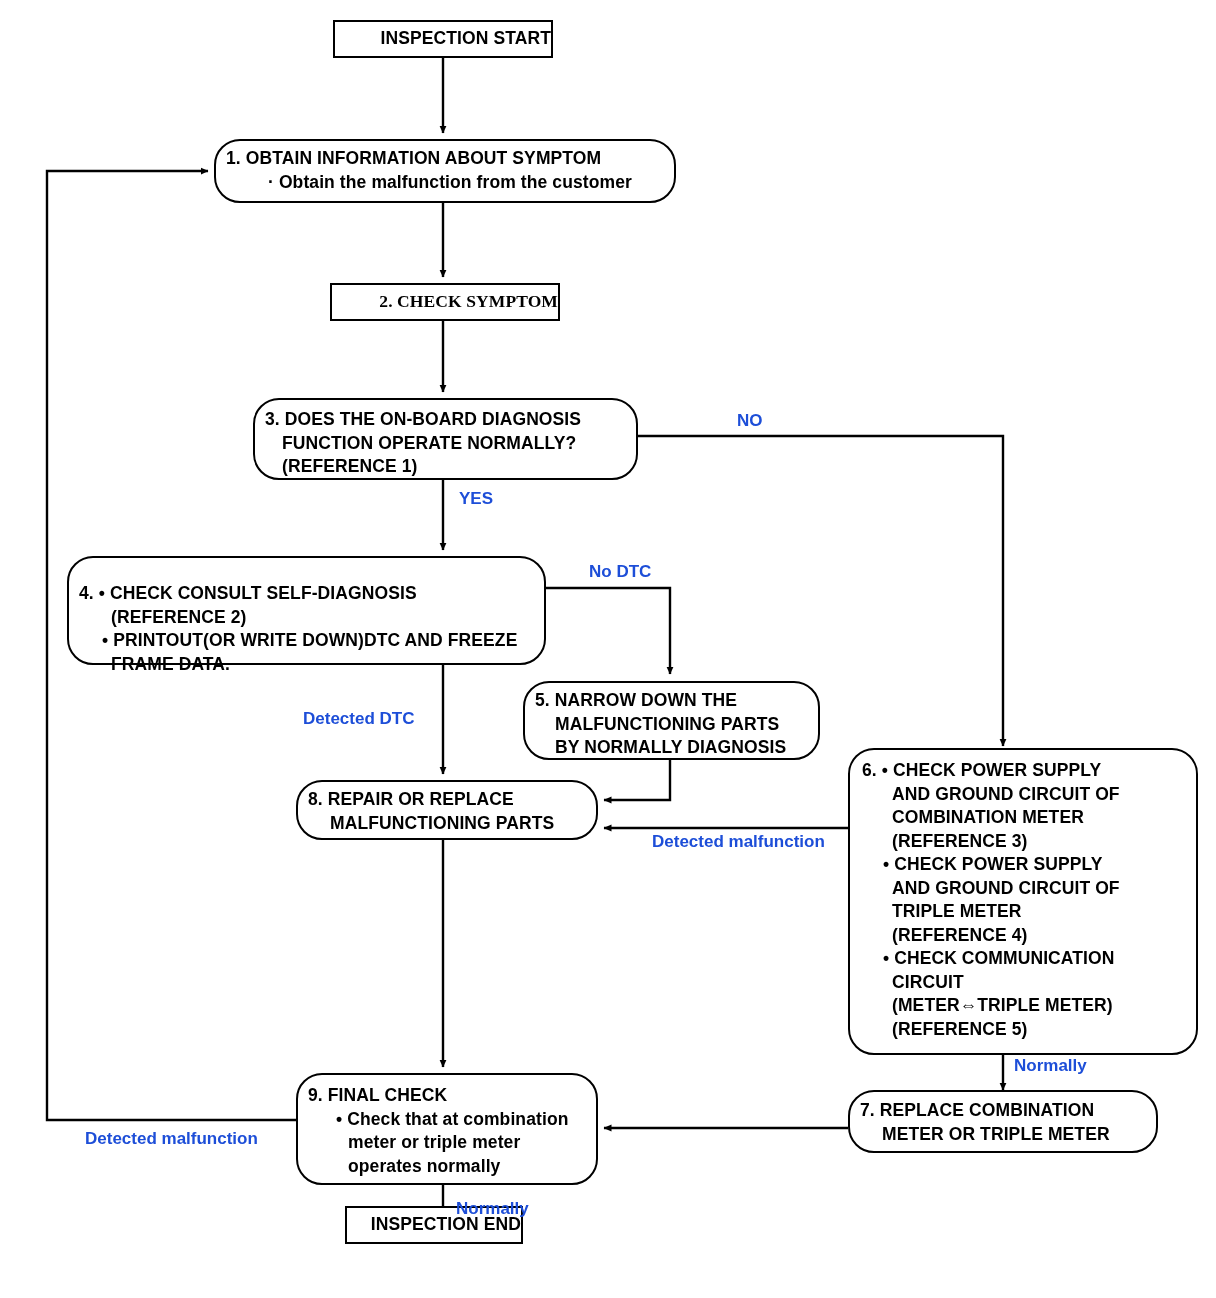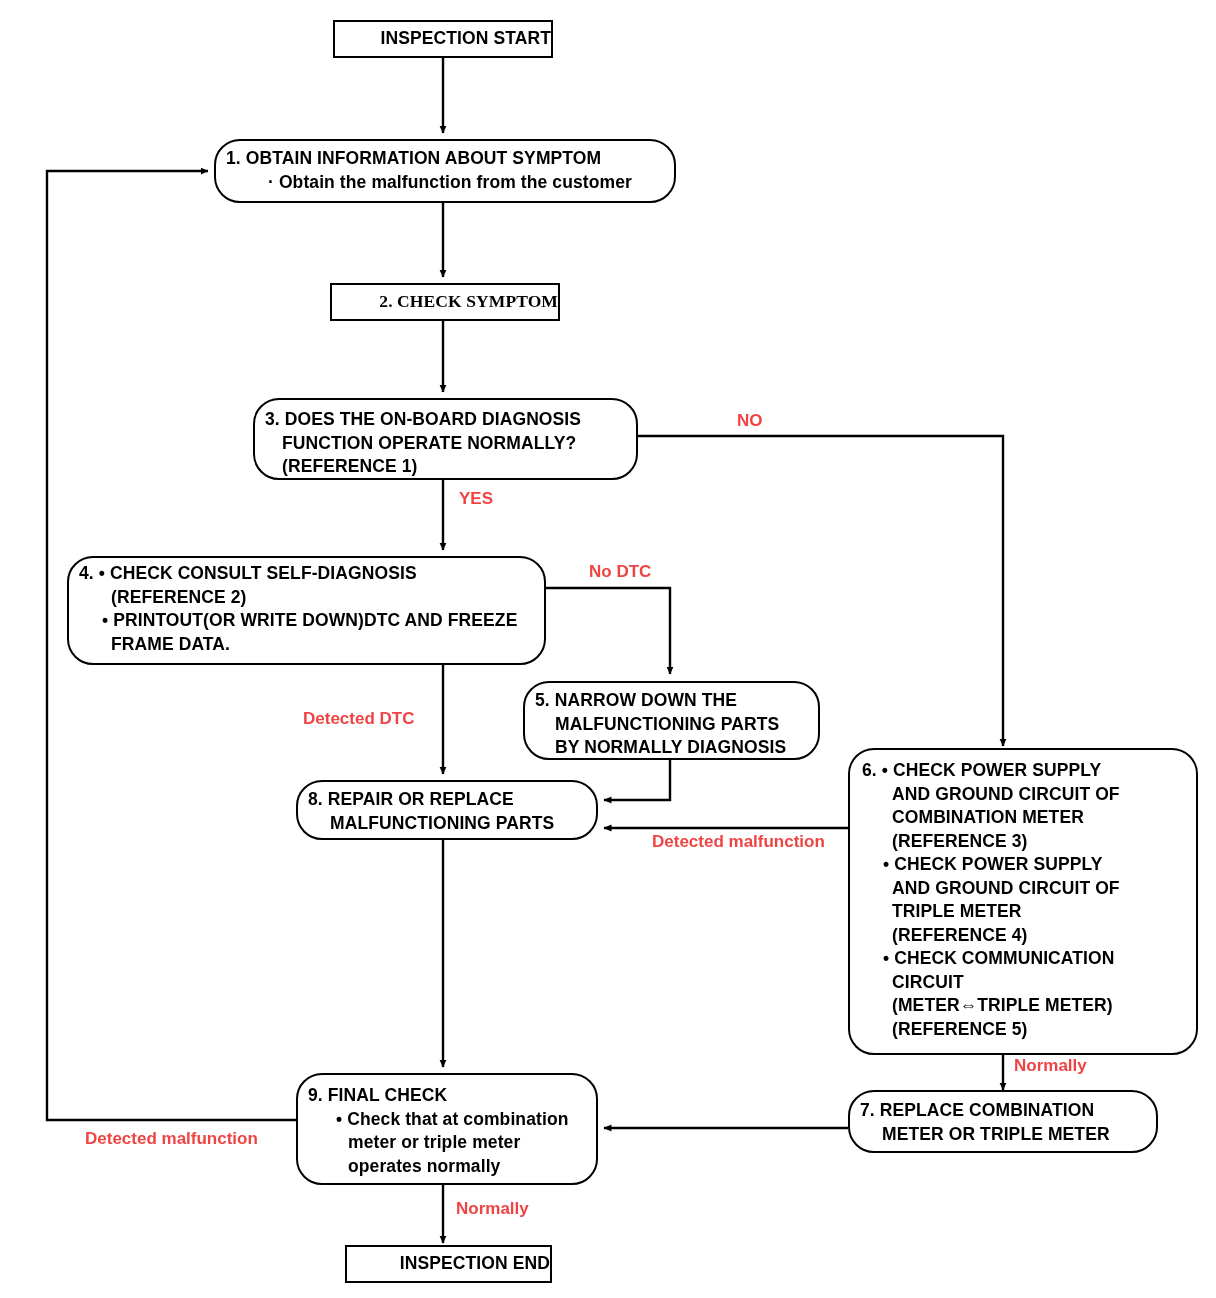"NO" .edge-label { color: #ef4444 -> #1d4ed8 }
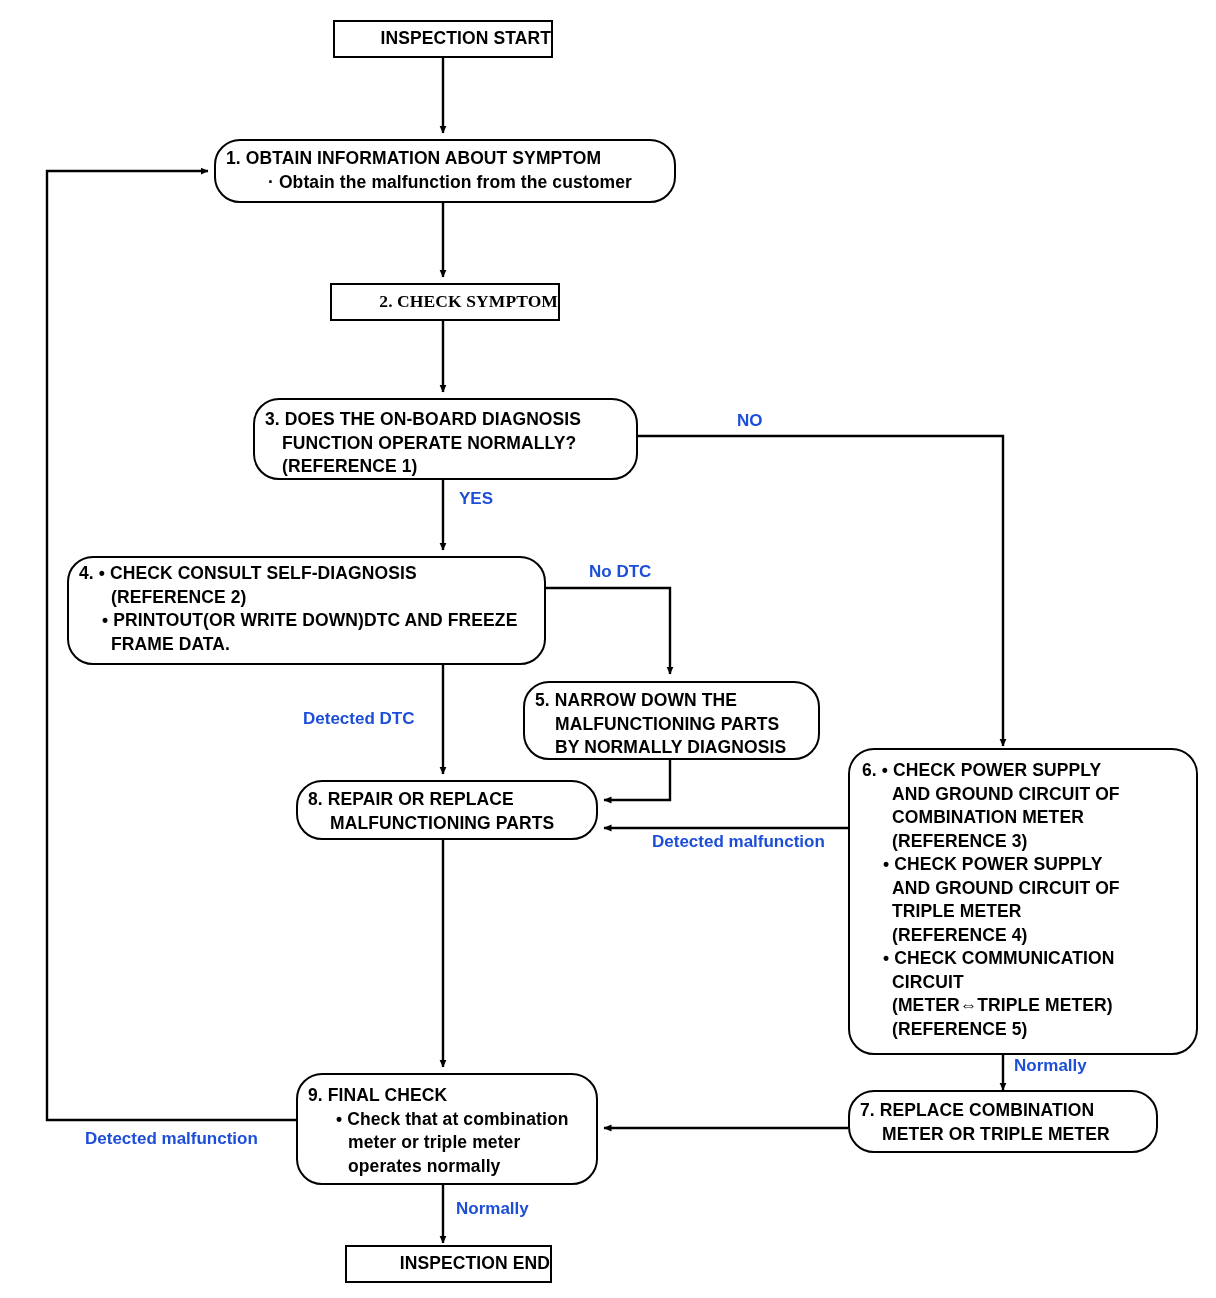"4. • CHECK CONSULT SELF-DIAGNOSIS" div.node { padding-top: 4px -> 24px }
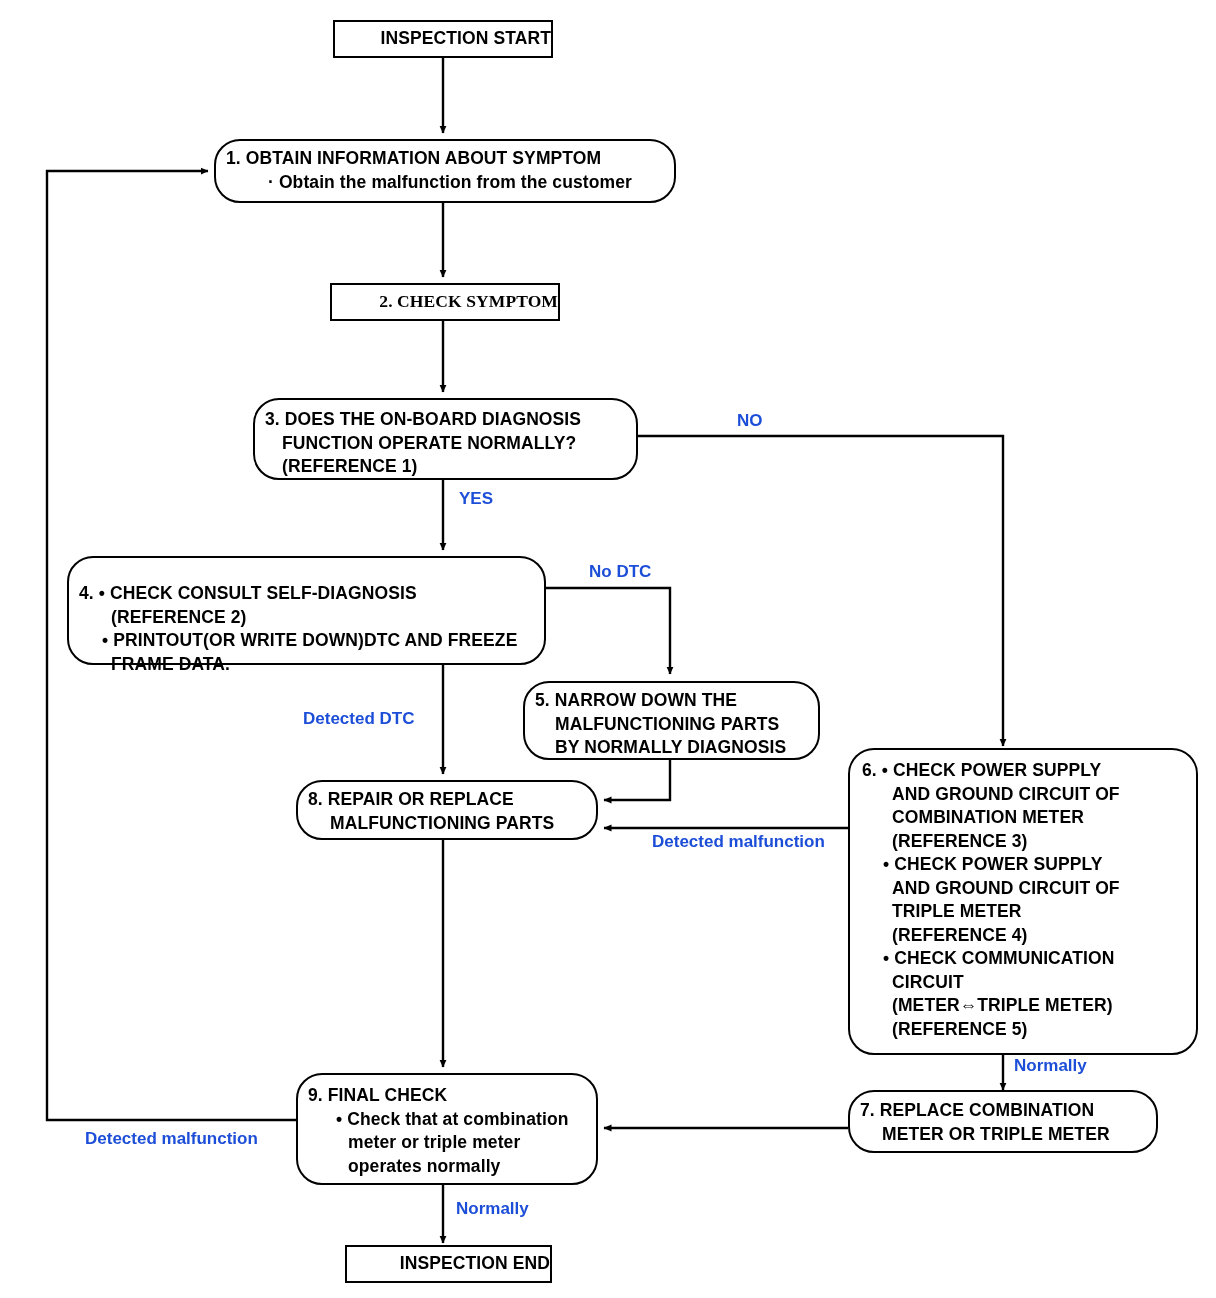"INSPECTION END" div.node { top: 1245px -> 1206px; width: 207px -> 178px }
